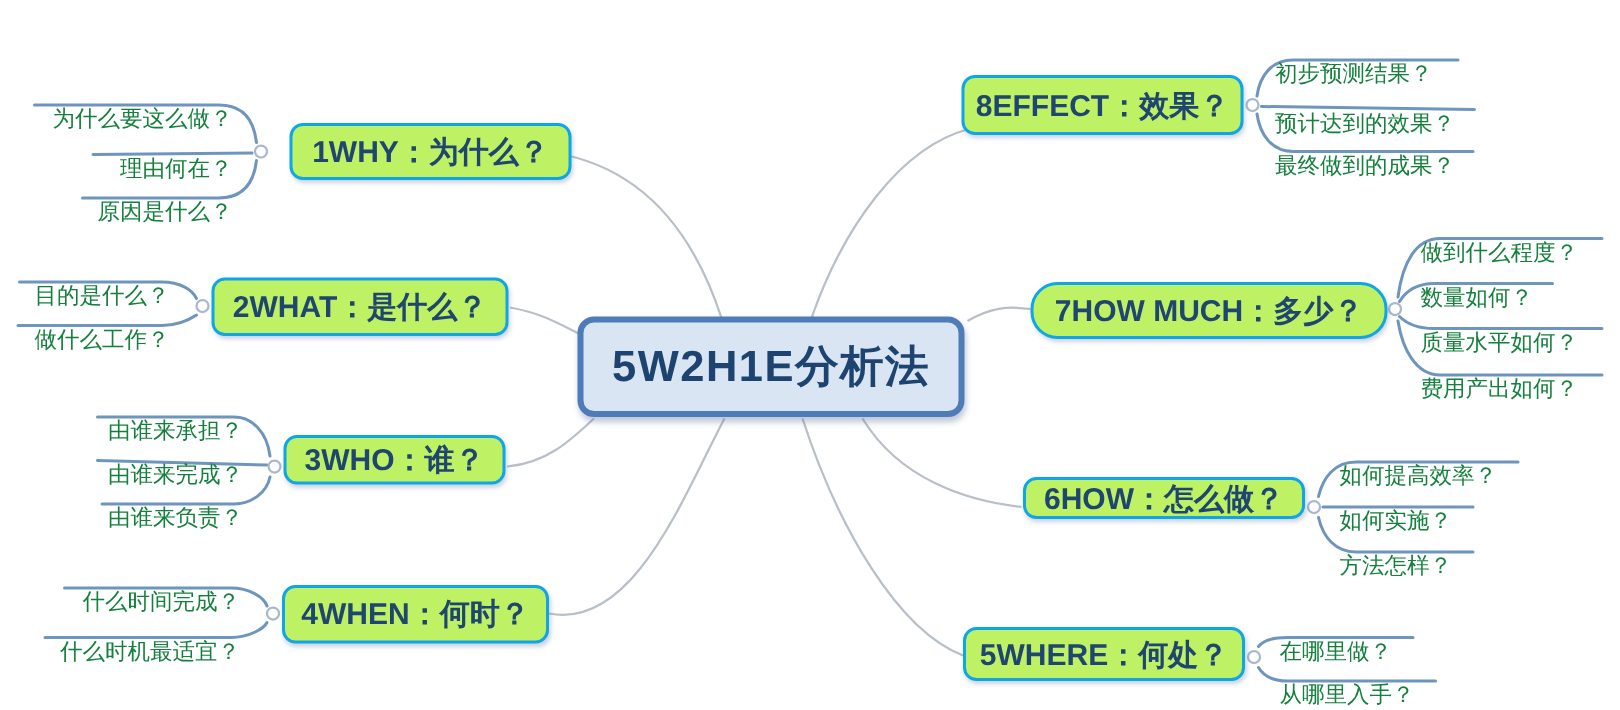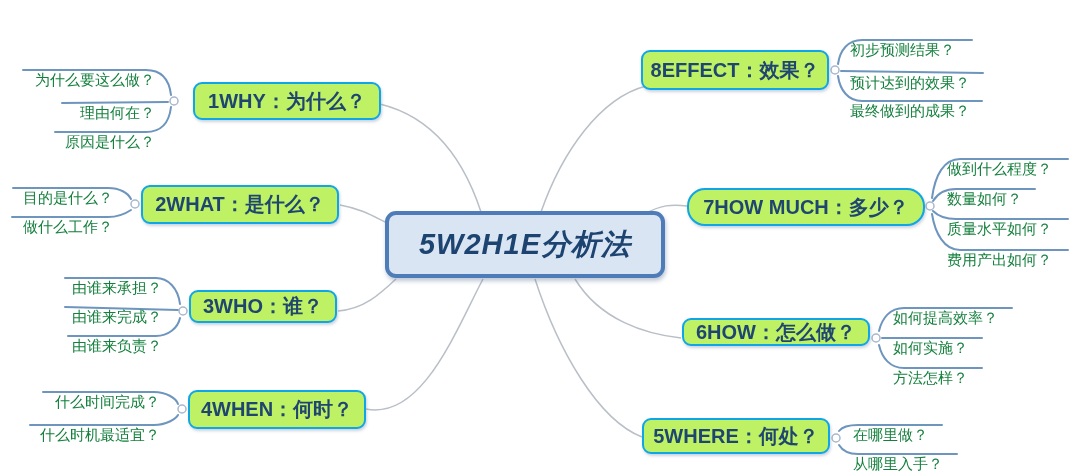"5W2H1E分析法" #node-center { font-style: italic -> none; width: 280px -> 258px }
